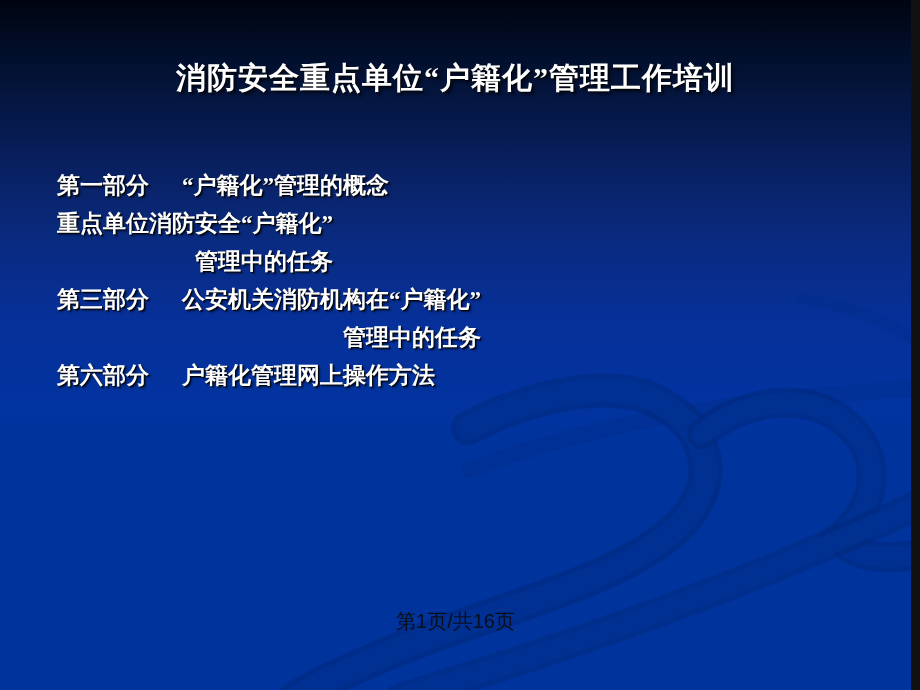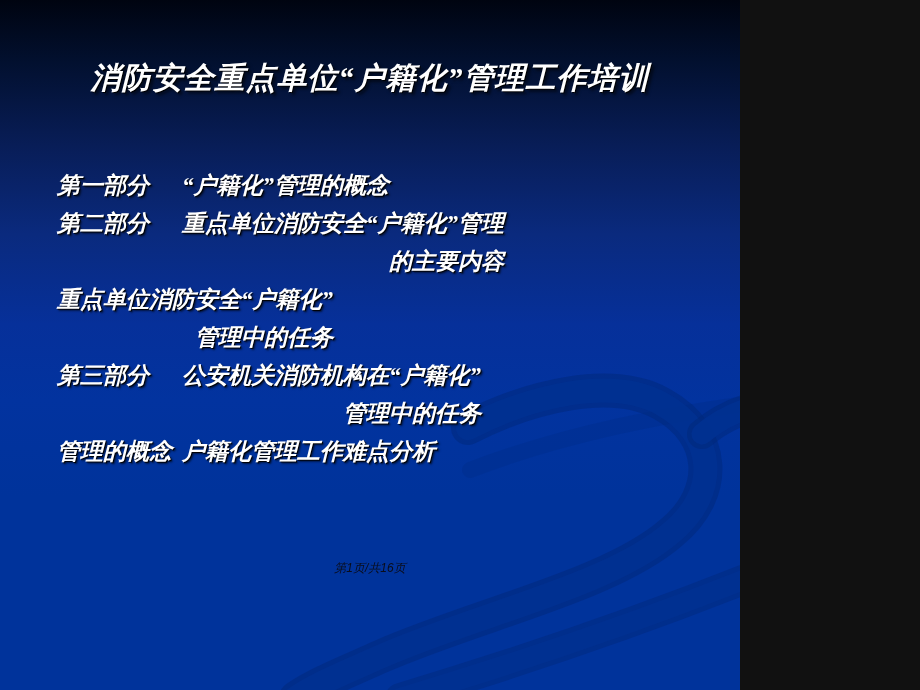"消防安全重点单位“户籍化”管理工作培训" .slide { font-style: italic -> none; width: 740px -> 911px }
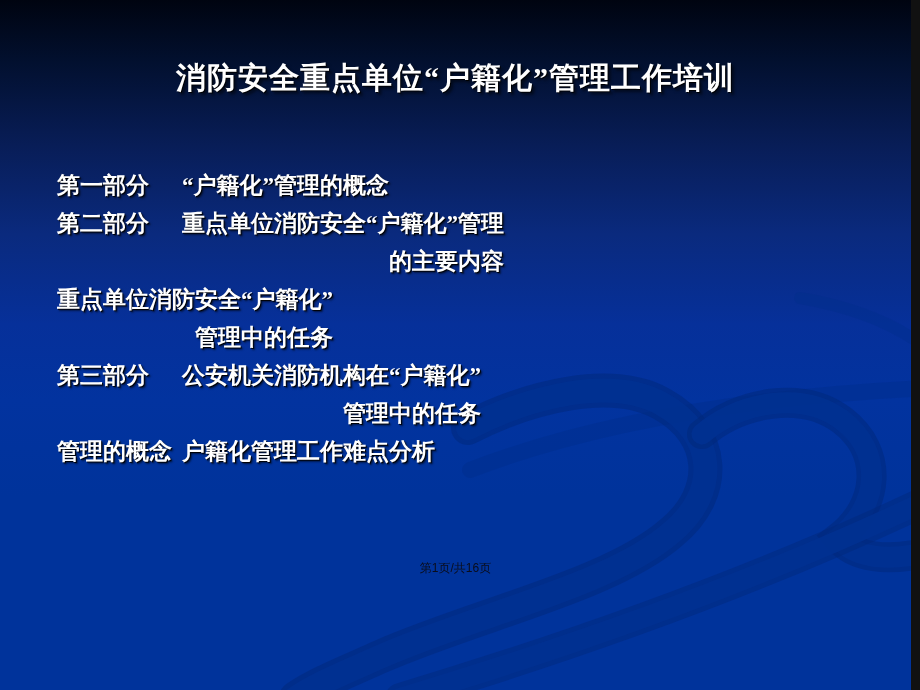"第二部分" div.toc-item { html: <div> <span>第二部分</span> <span> <span>重点单位消防安全“户籍化”管理</span> <span>的主要内容</span> </span> </div> -> none }
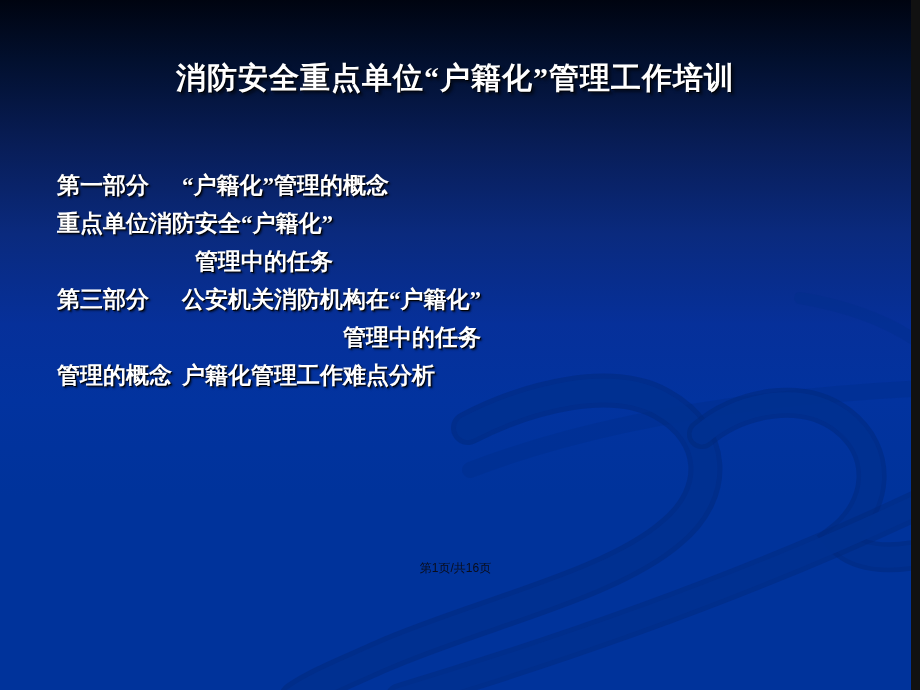"管理的概念" span.toc-label { text: 管理的概念 -> 第六部分 }
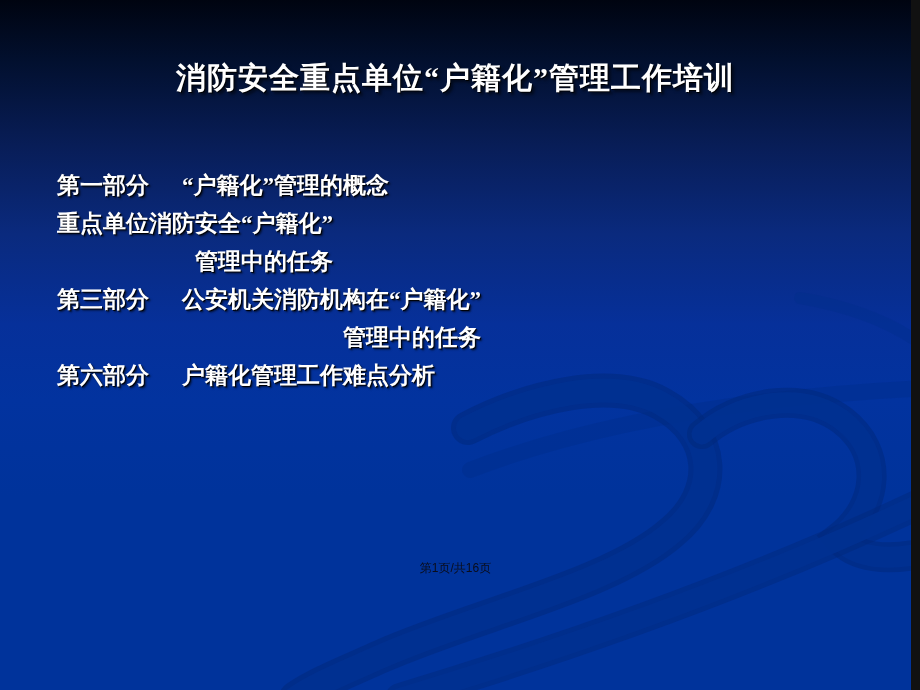"户籍化管理工作难点分析" span.toc-line { text: 工作难点分析 -> 网上操作方法 }
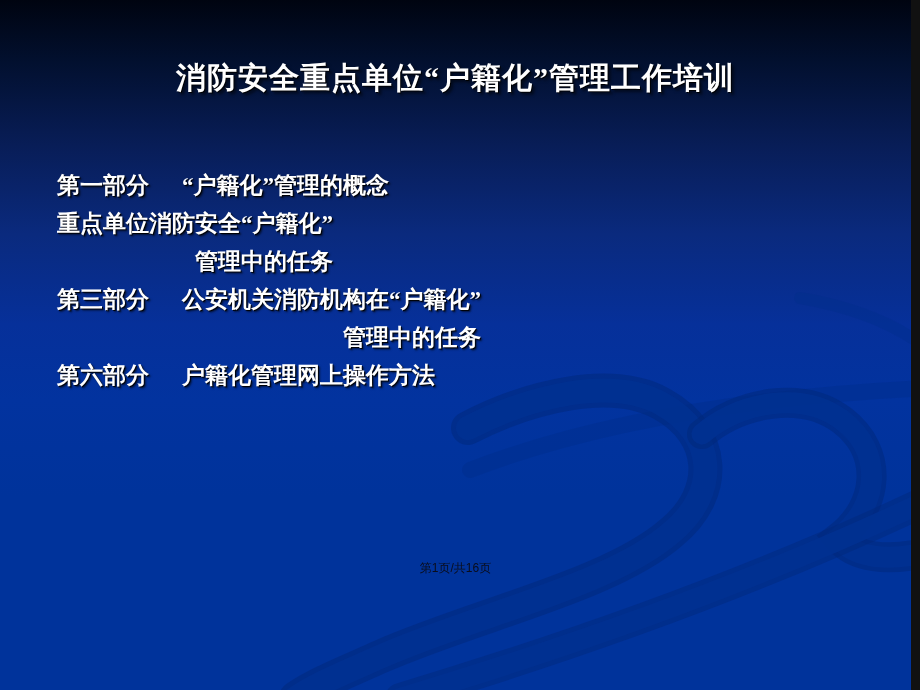"第1页/共16页" .page-footer { font-size: 12px -> 20px; top: 560px -> 608px }
